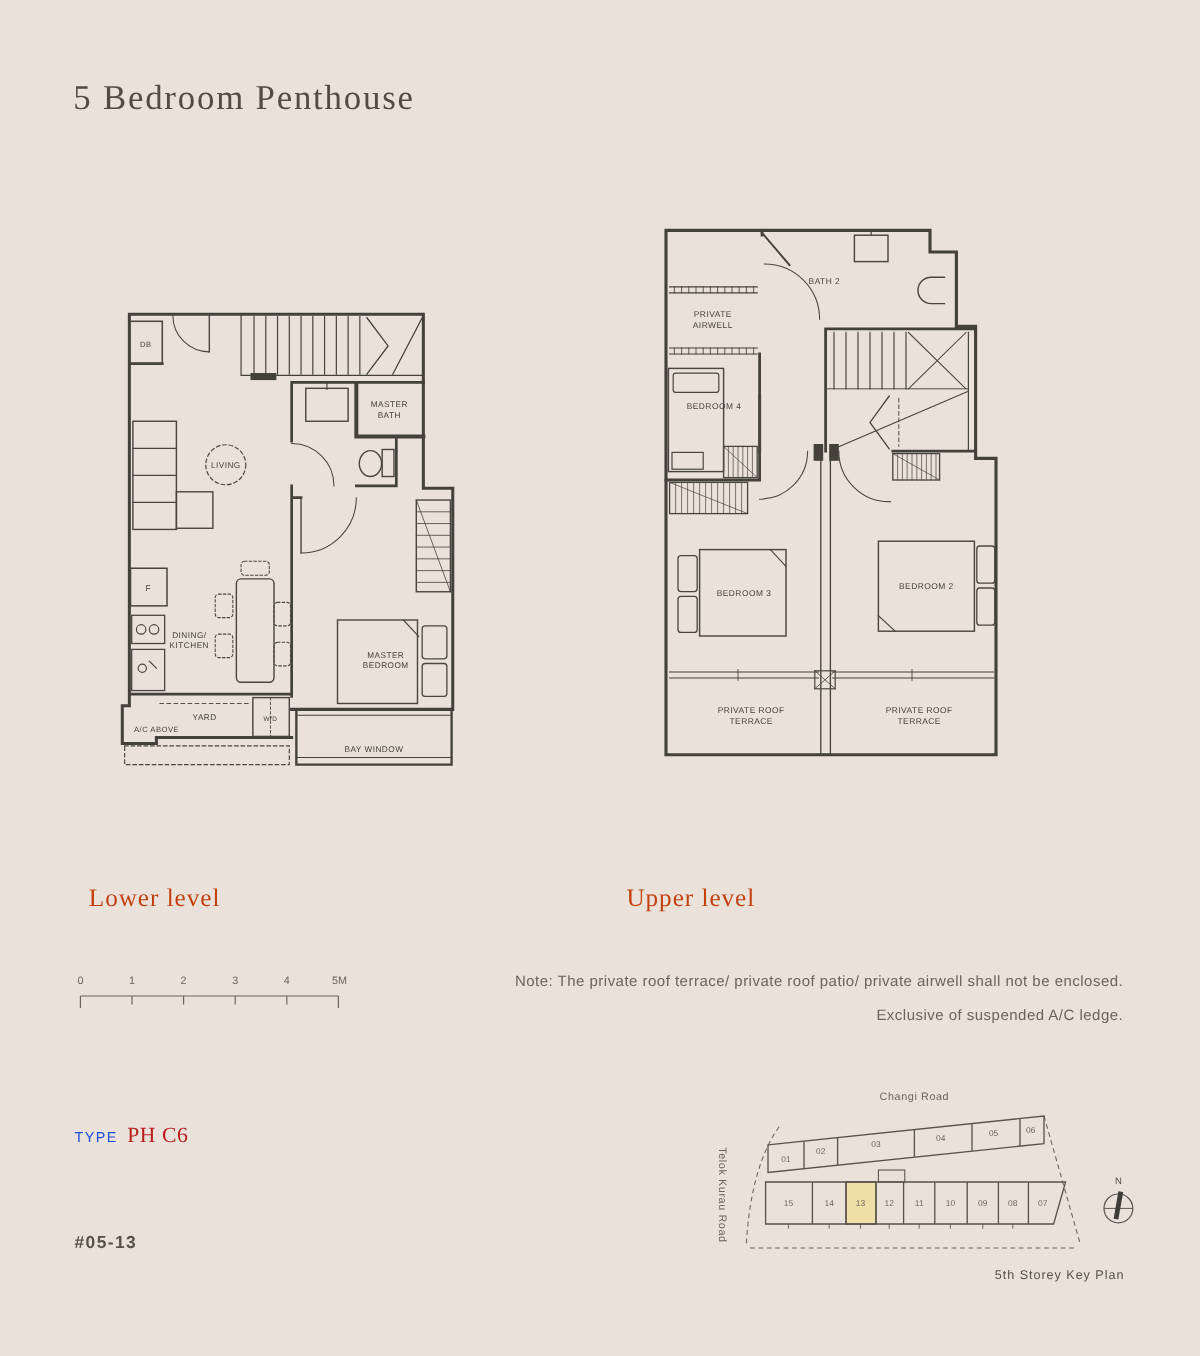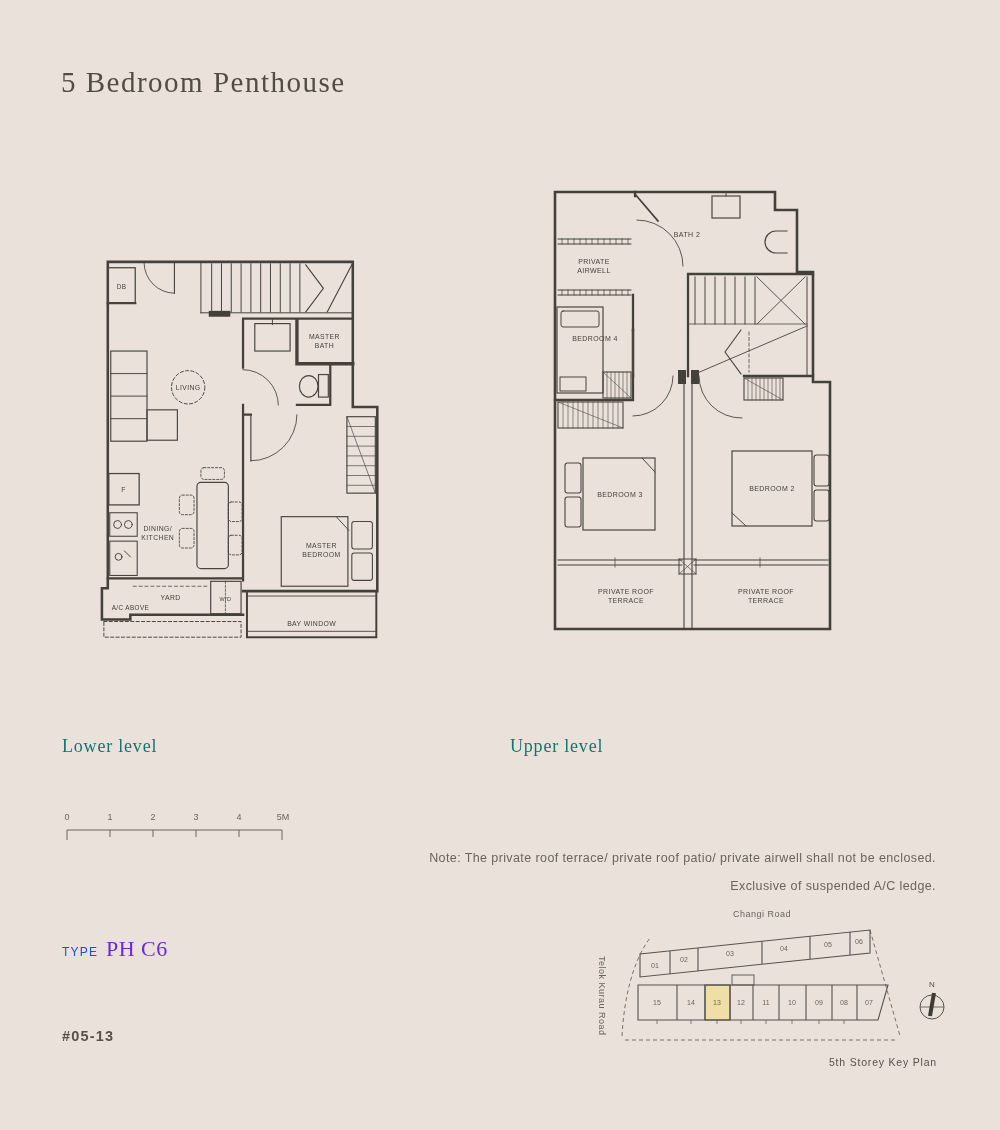"Lower level" .level-caption { color: #0f766e -> #c2410c; font-size: 18px -> 21px; margin-left: none -> 12px }
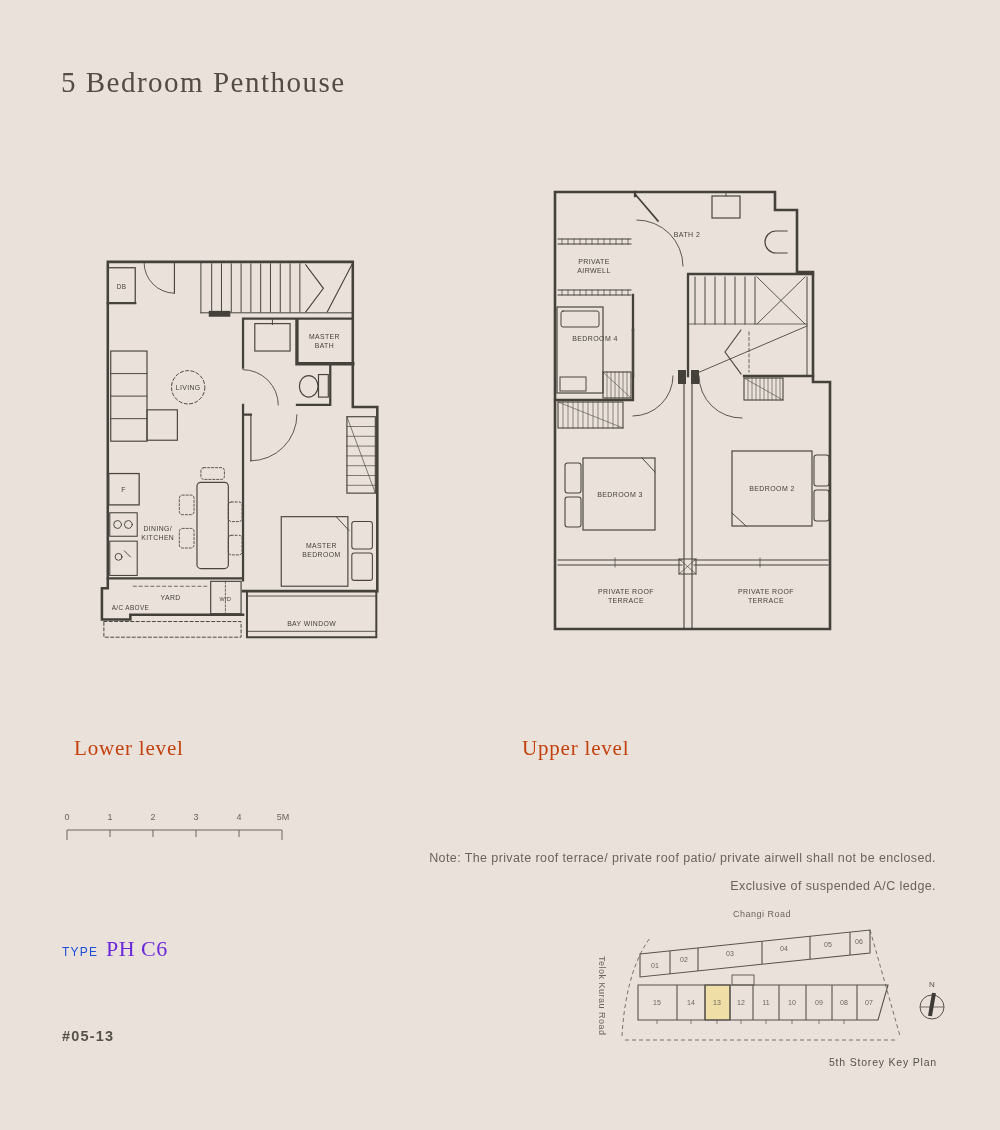"Note: The private roof terrace/" .note { top: 844px -> 804px }
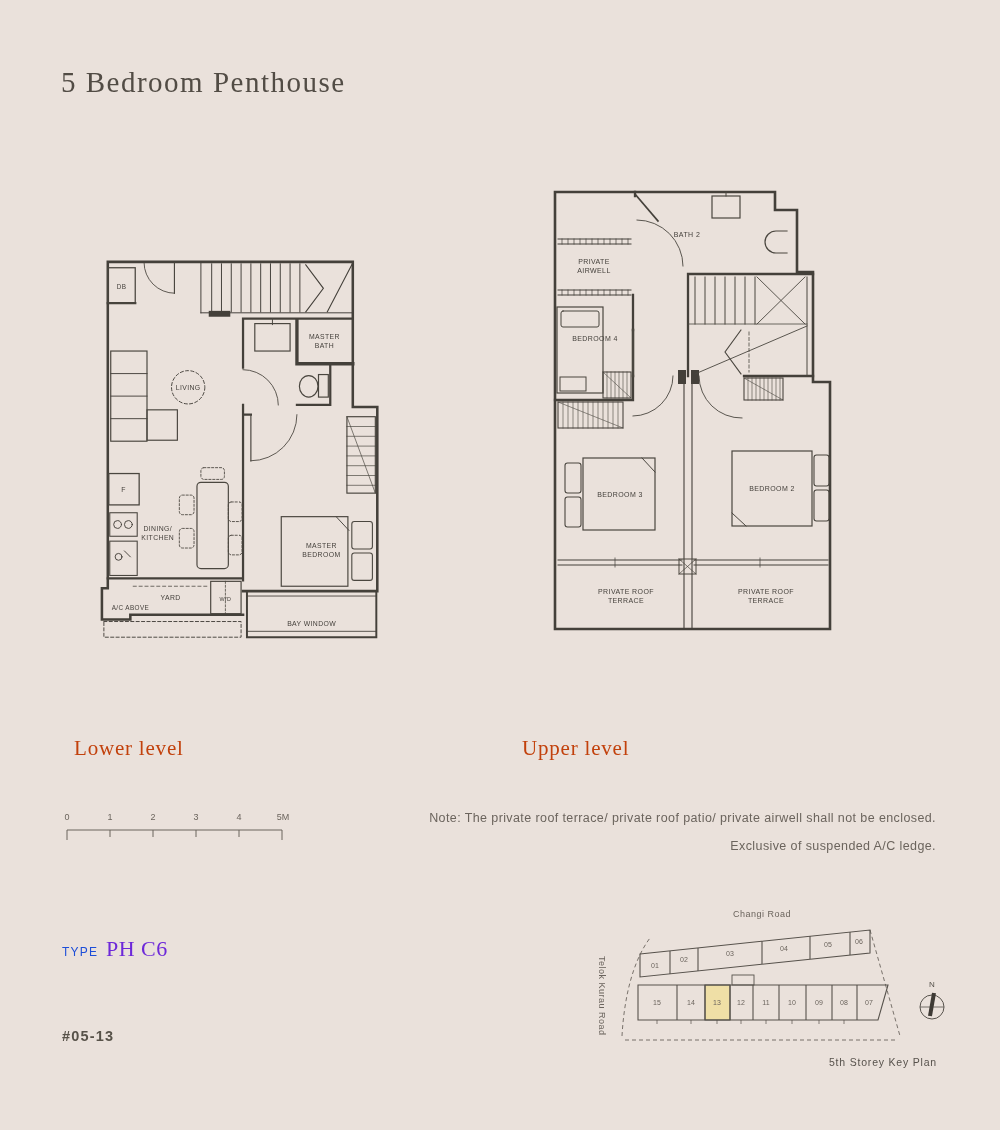"PH C6" .spec-value { color: #6d28d9 -> #b91c1c; font-size: 22px -> 18px }
